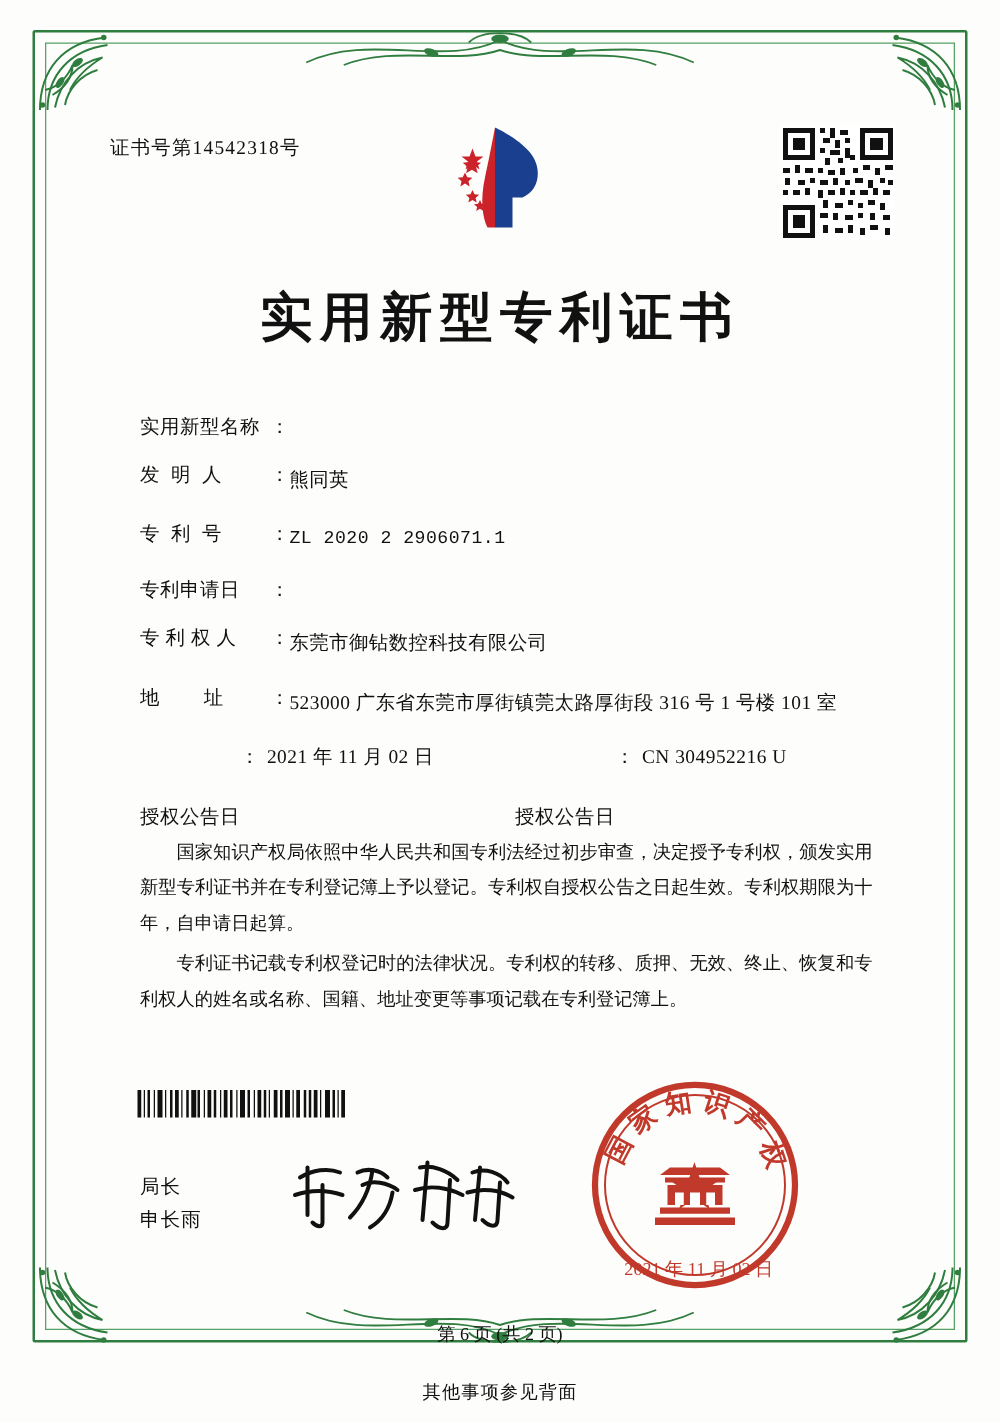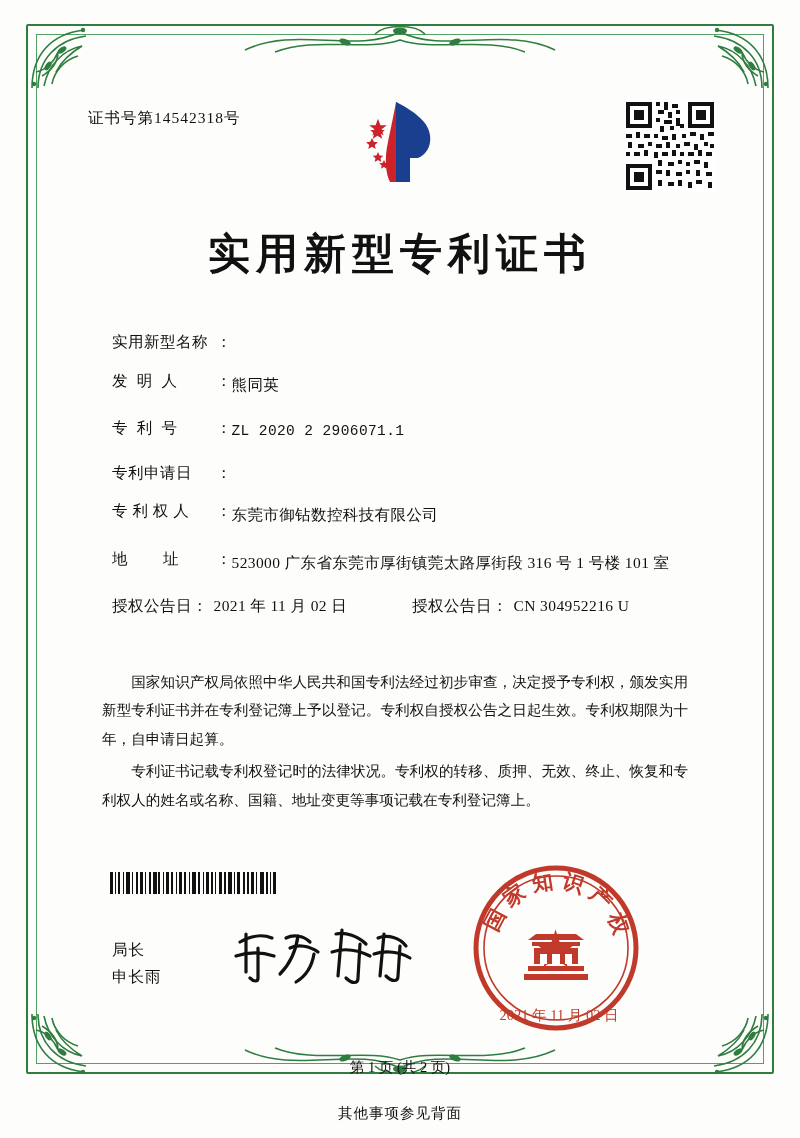"授权公告日" .field-row2 .label-s { margin-top: none -> 48px }
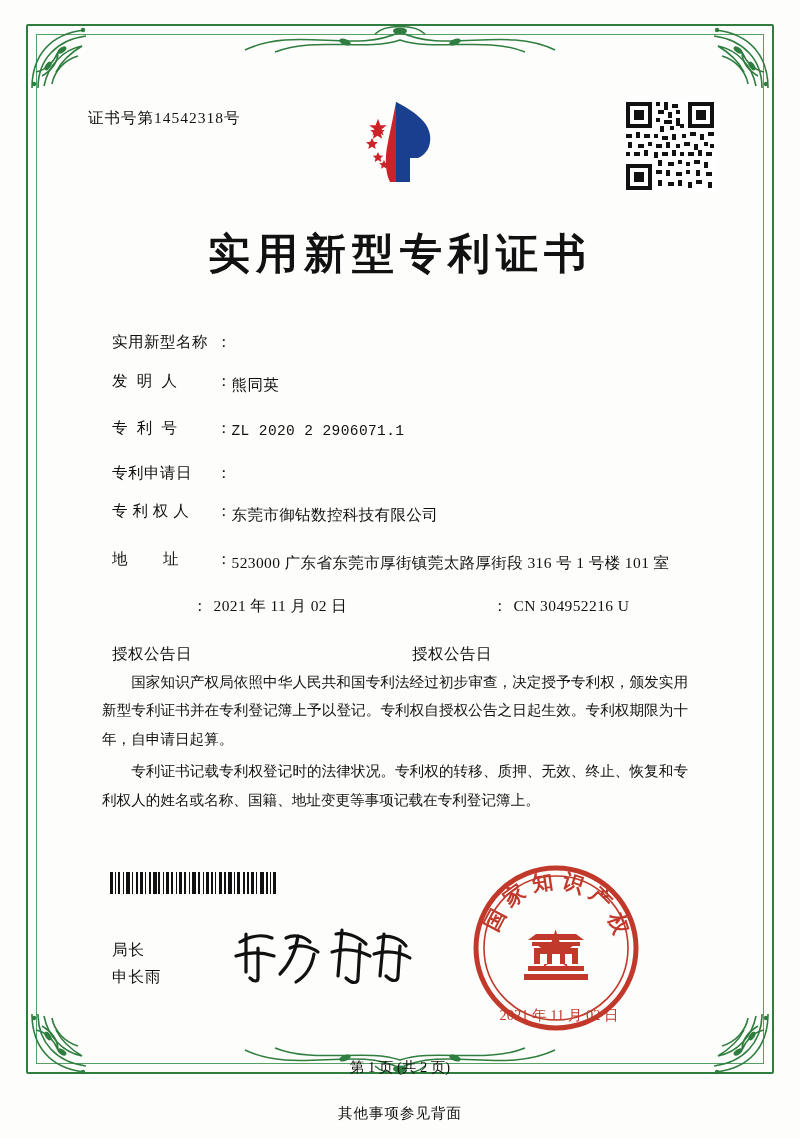"国家知识产权局依照中华人民共和国专利法经过初步审查，决定授予专利权，颁发实用新型" .paras { left: 102px -> 112px }
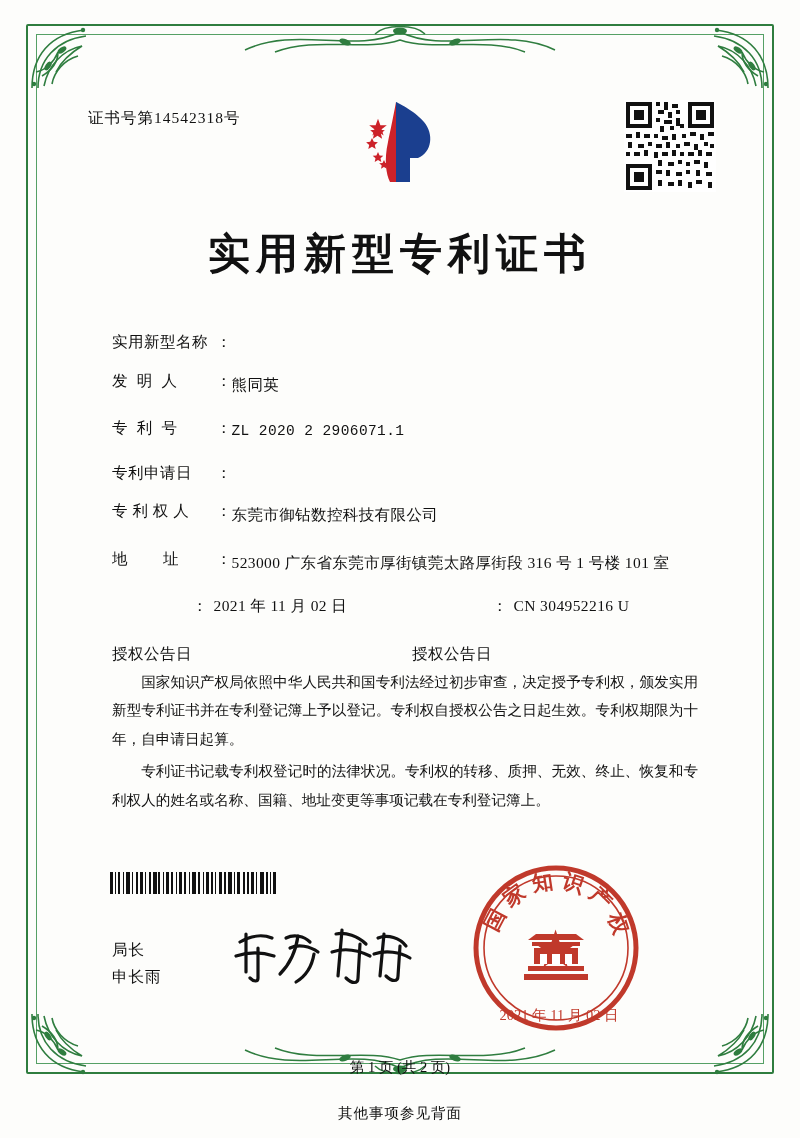"第 1 页 (共 2" div.page-num { text: 1 -> 6 }
